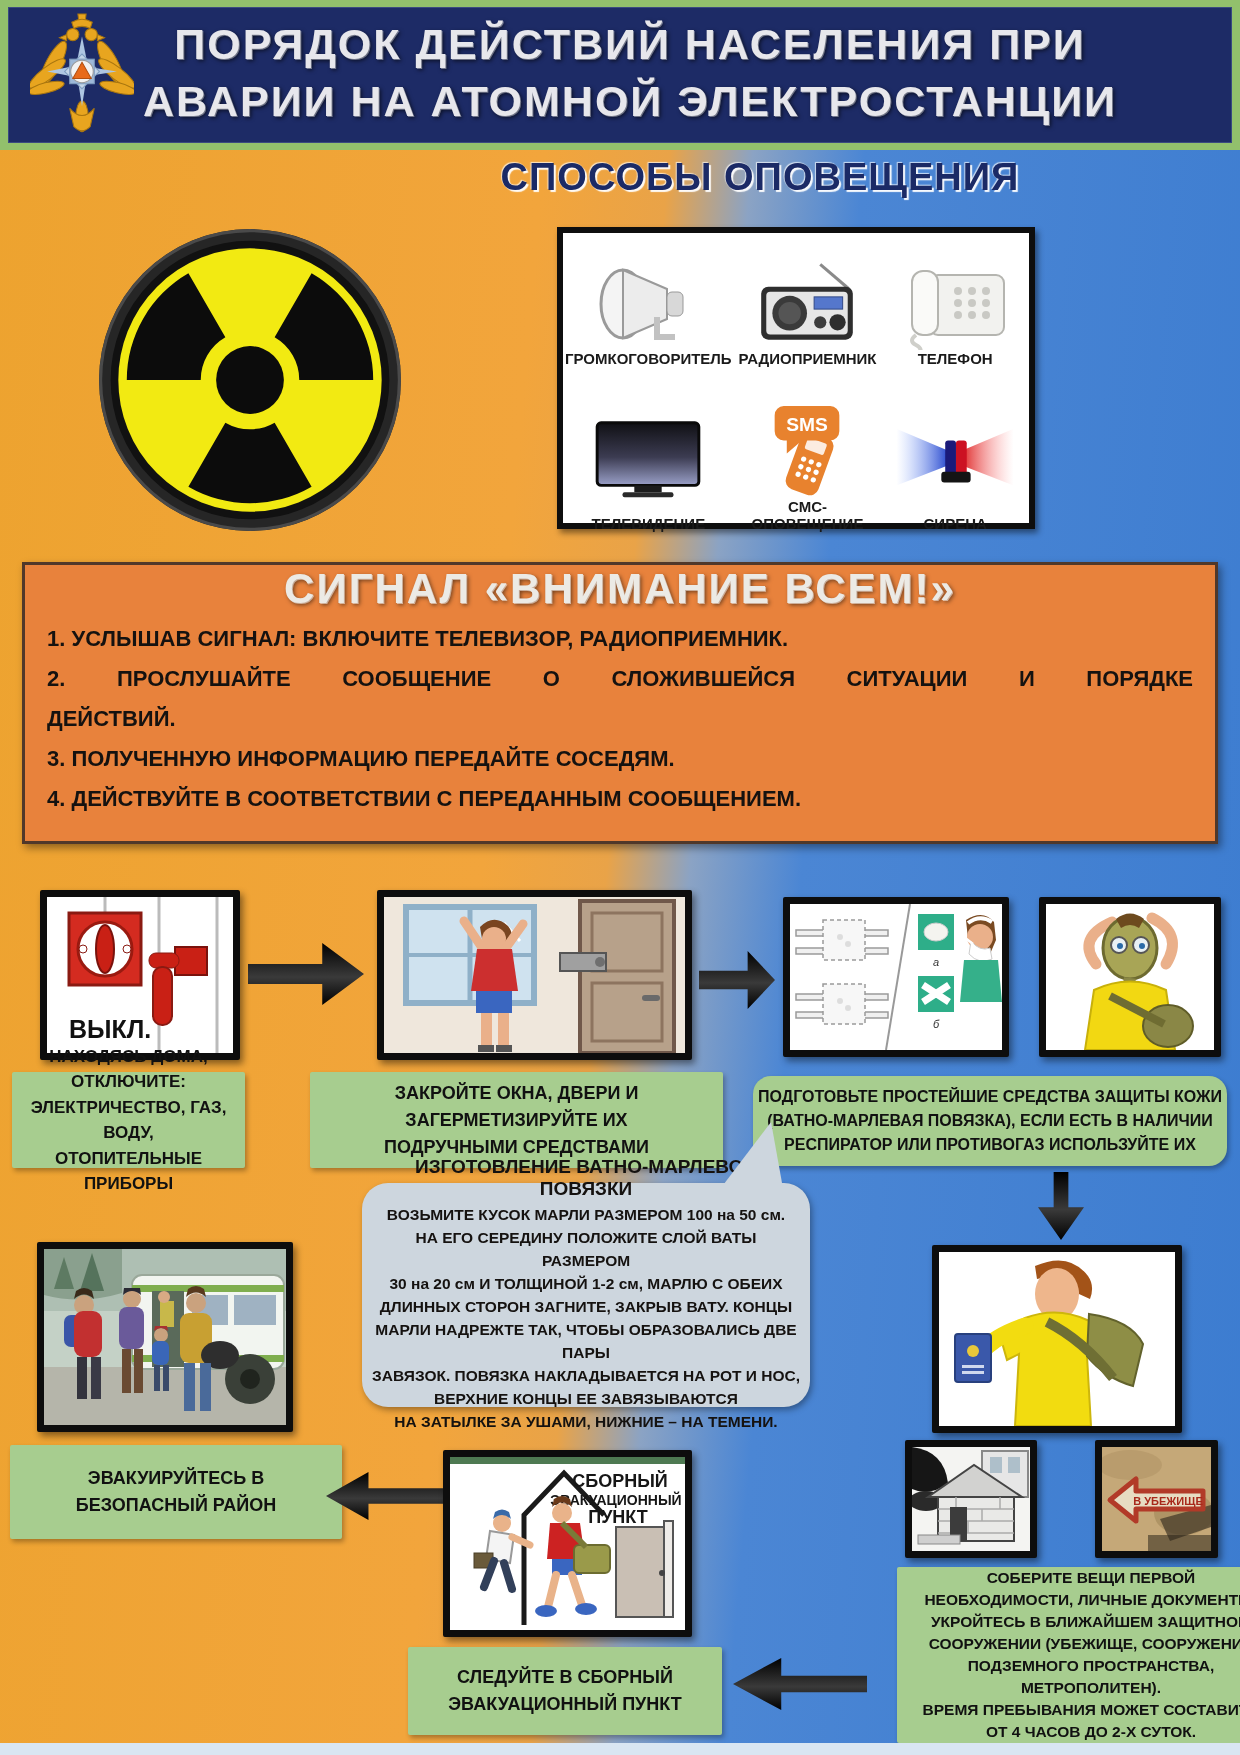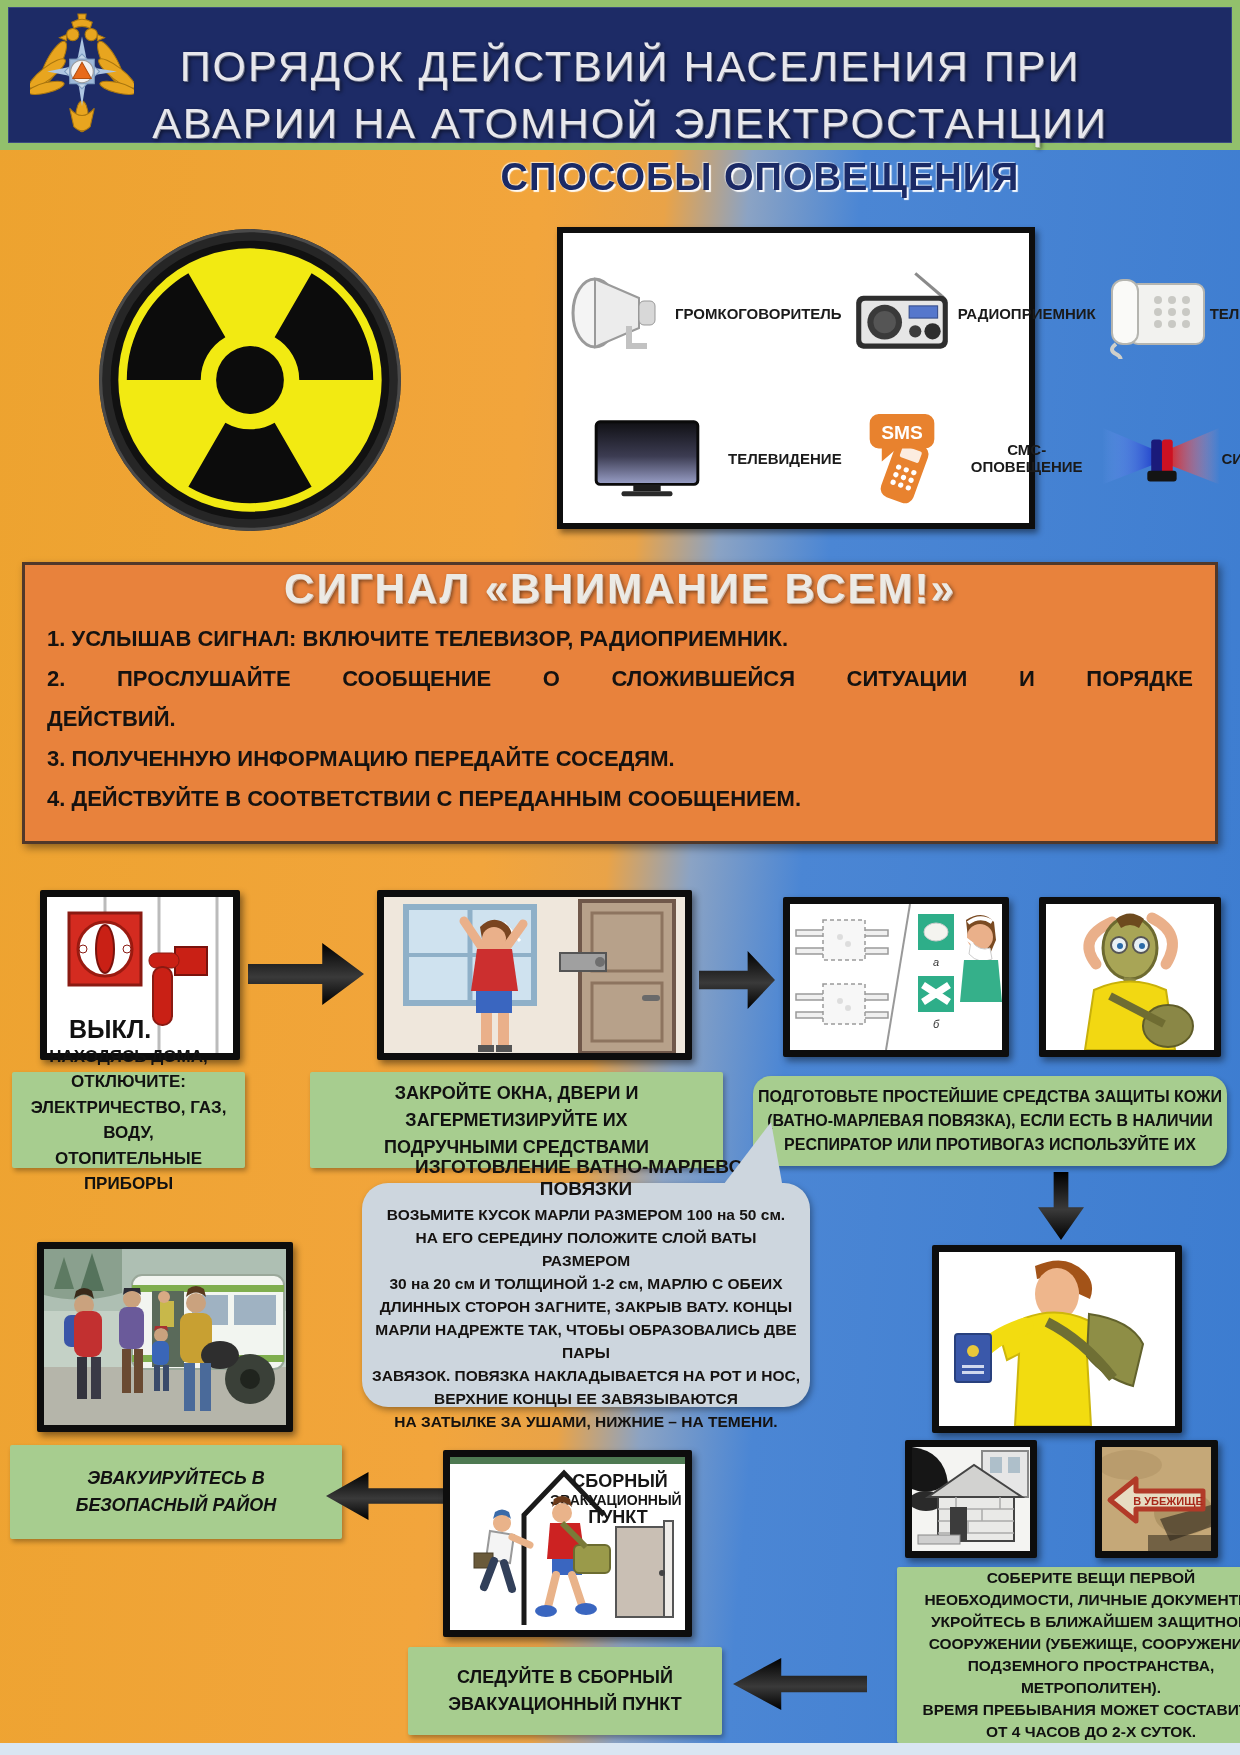"ПОРЯДОК ДЕЙСТВИЙ НАСЕЛЕНИЯ ПРИ" .header-title { font-weight: normal -> bold; margin-top: 22px -> none }
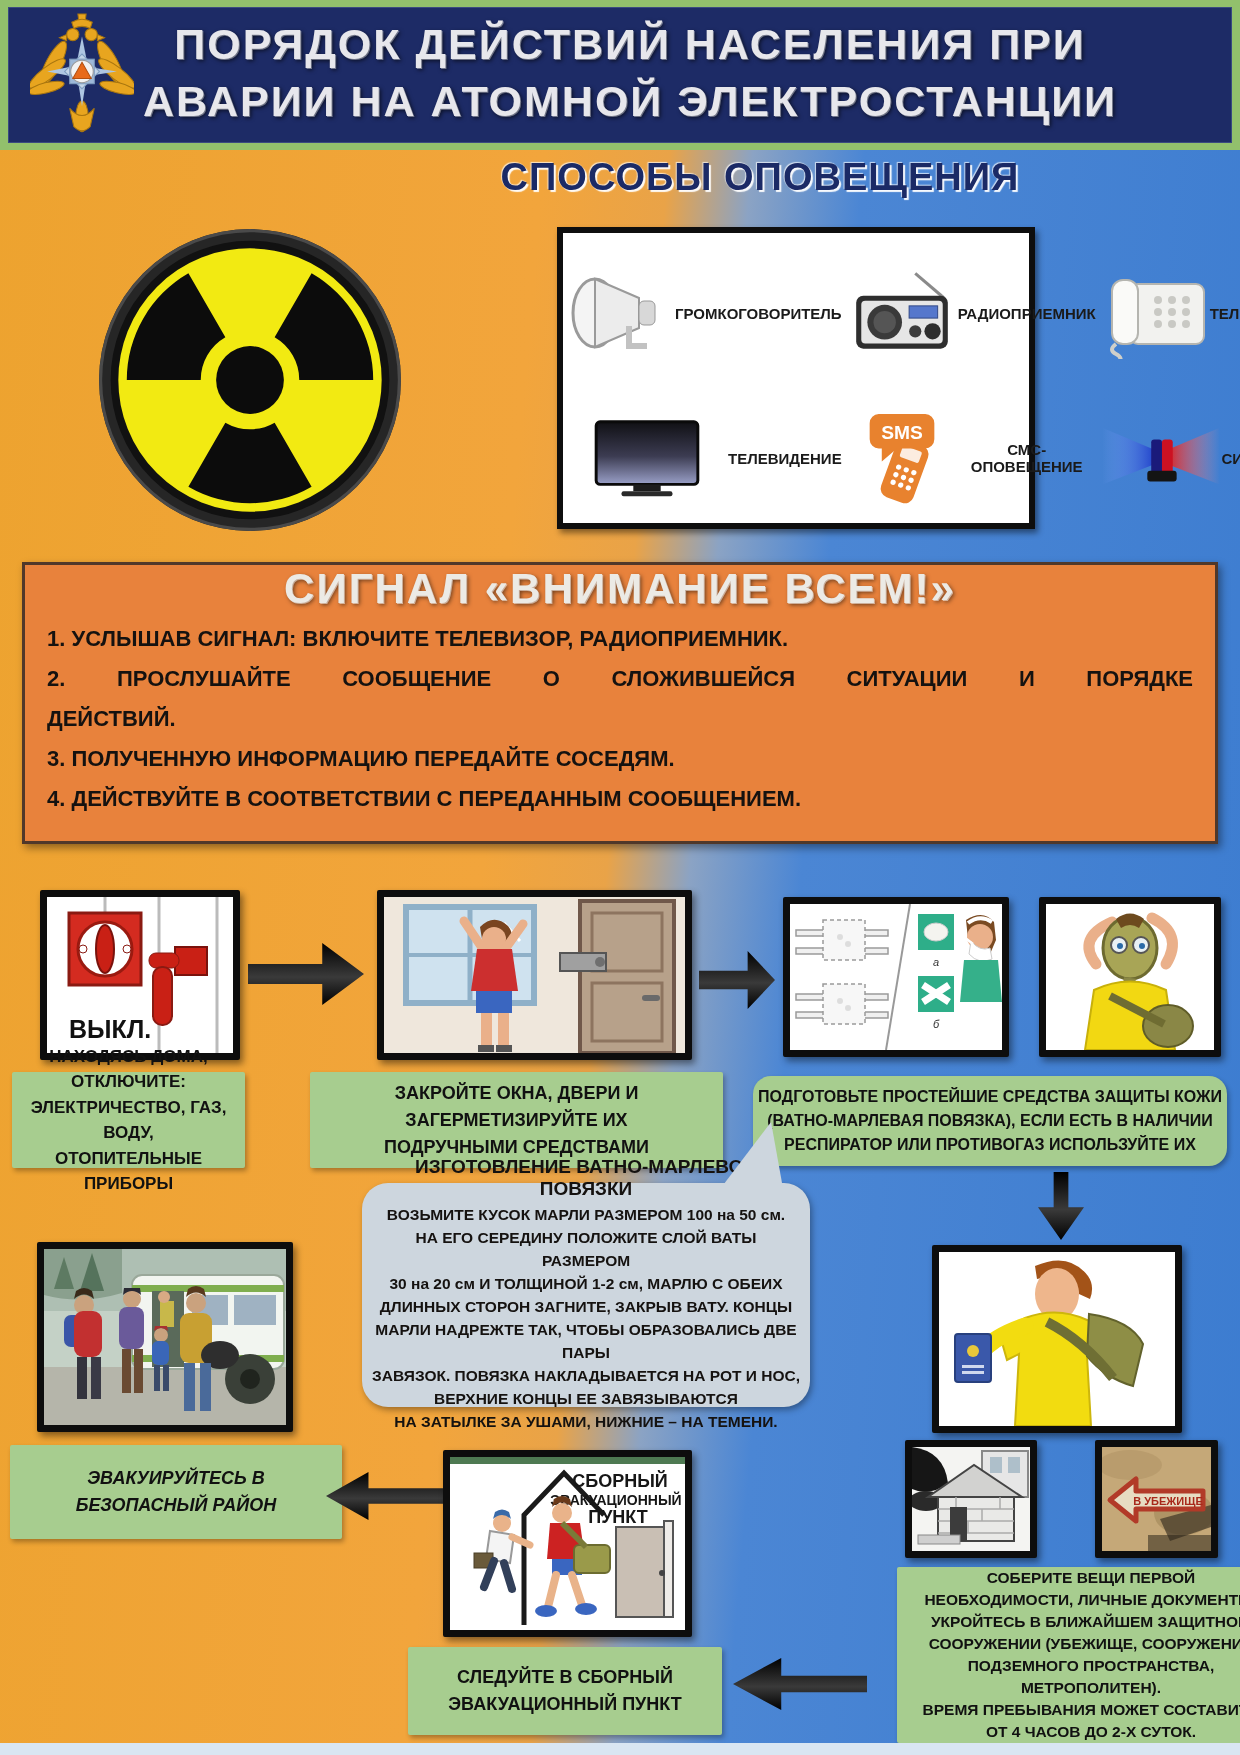"ГРОМКОГОВОРИТЕЛЬ" .notif-cell { flex-direction: row -> column }
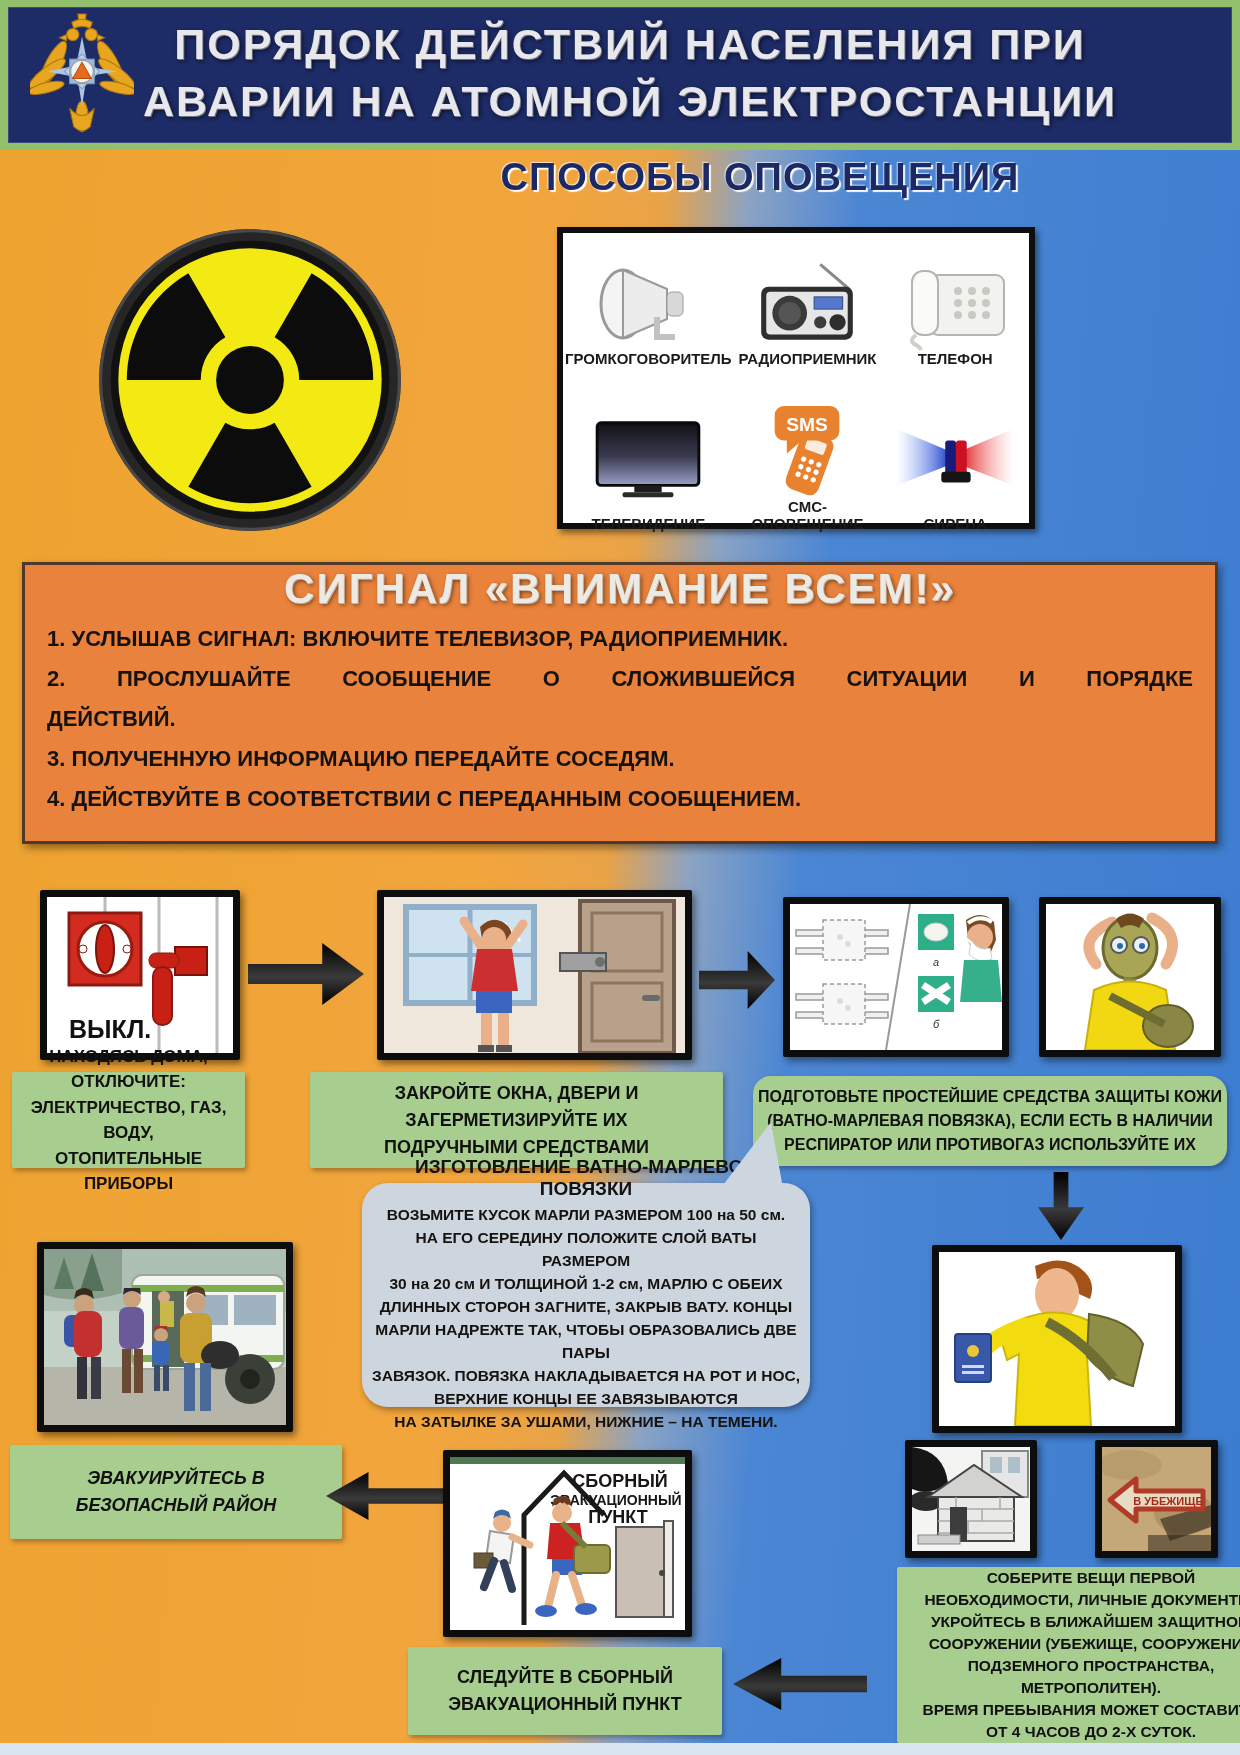"ЭВАКУИРУЙТЕСЬ В" div.caption { font-style: italic -> none }
